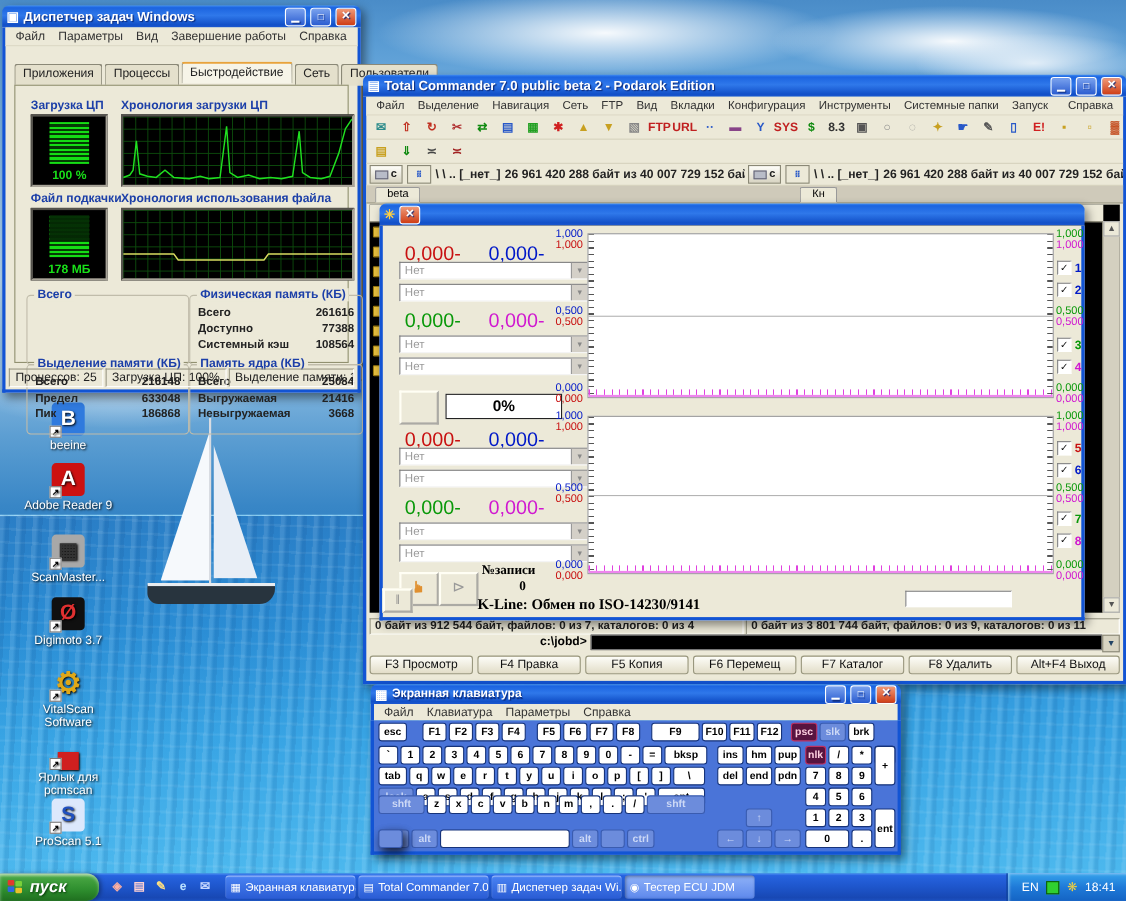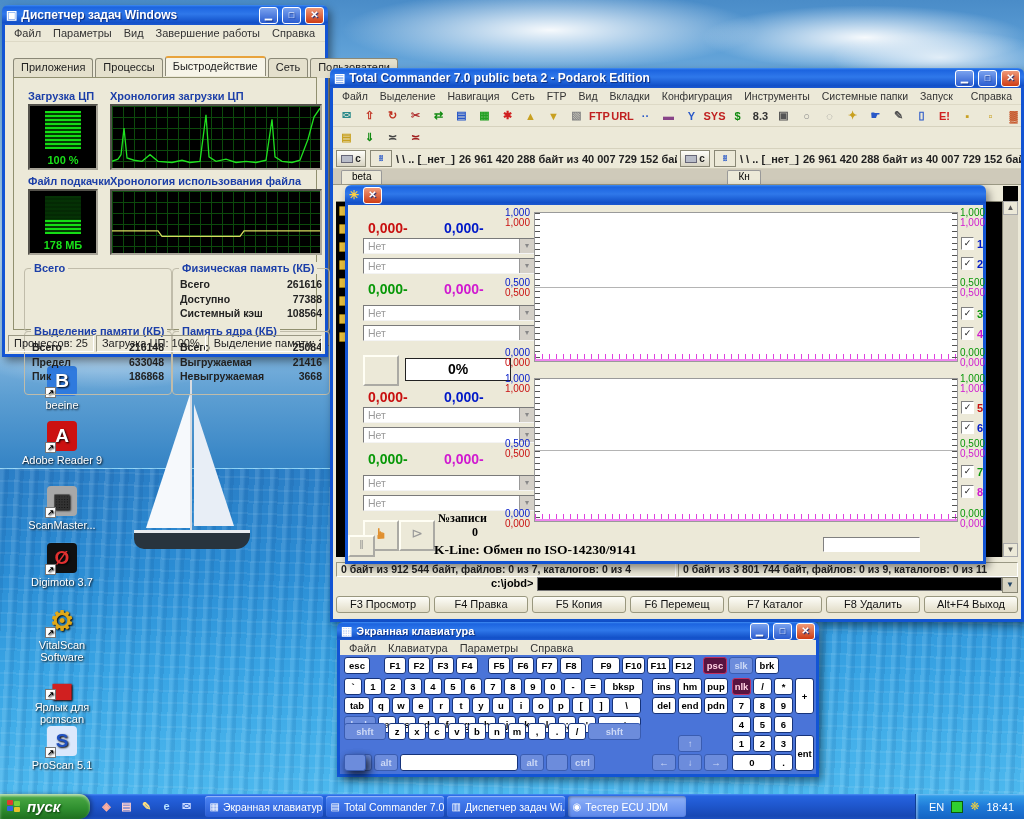"0,000-" .zl { font-size: 14px -> 18px; font-weight: bold -> normal }
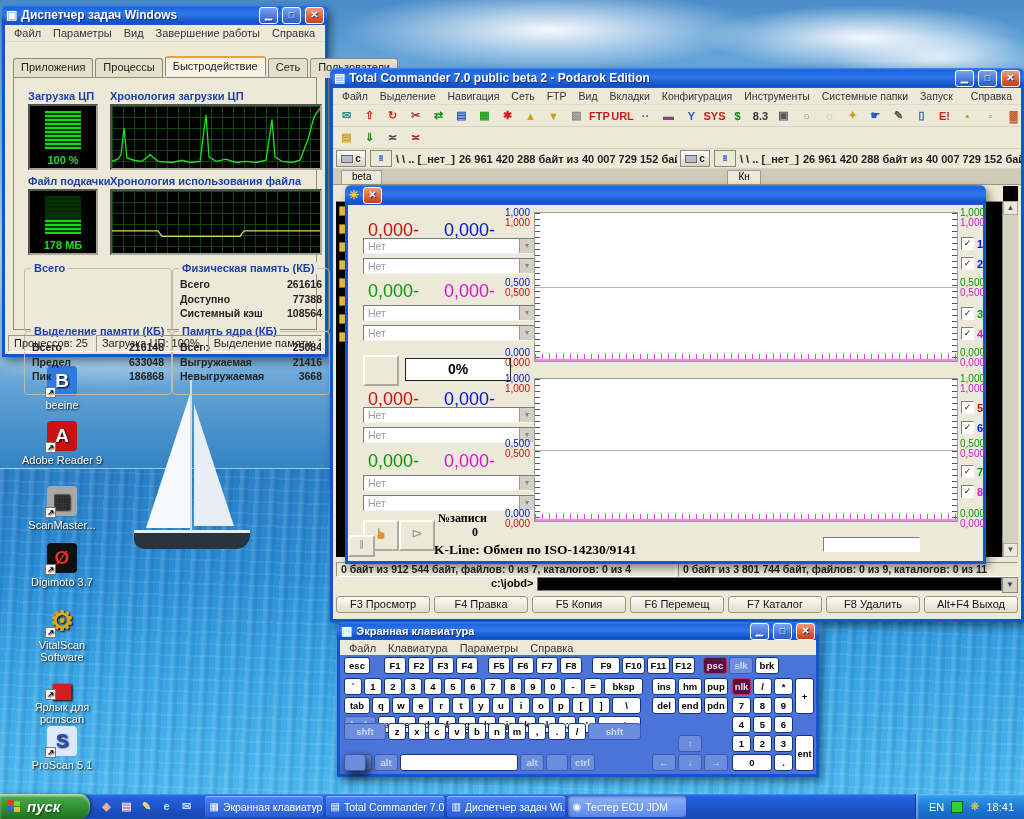"F9" div.key { width: 28px -> 44px }
